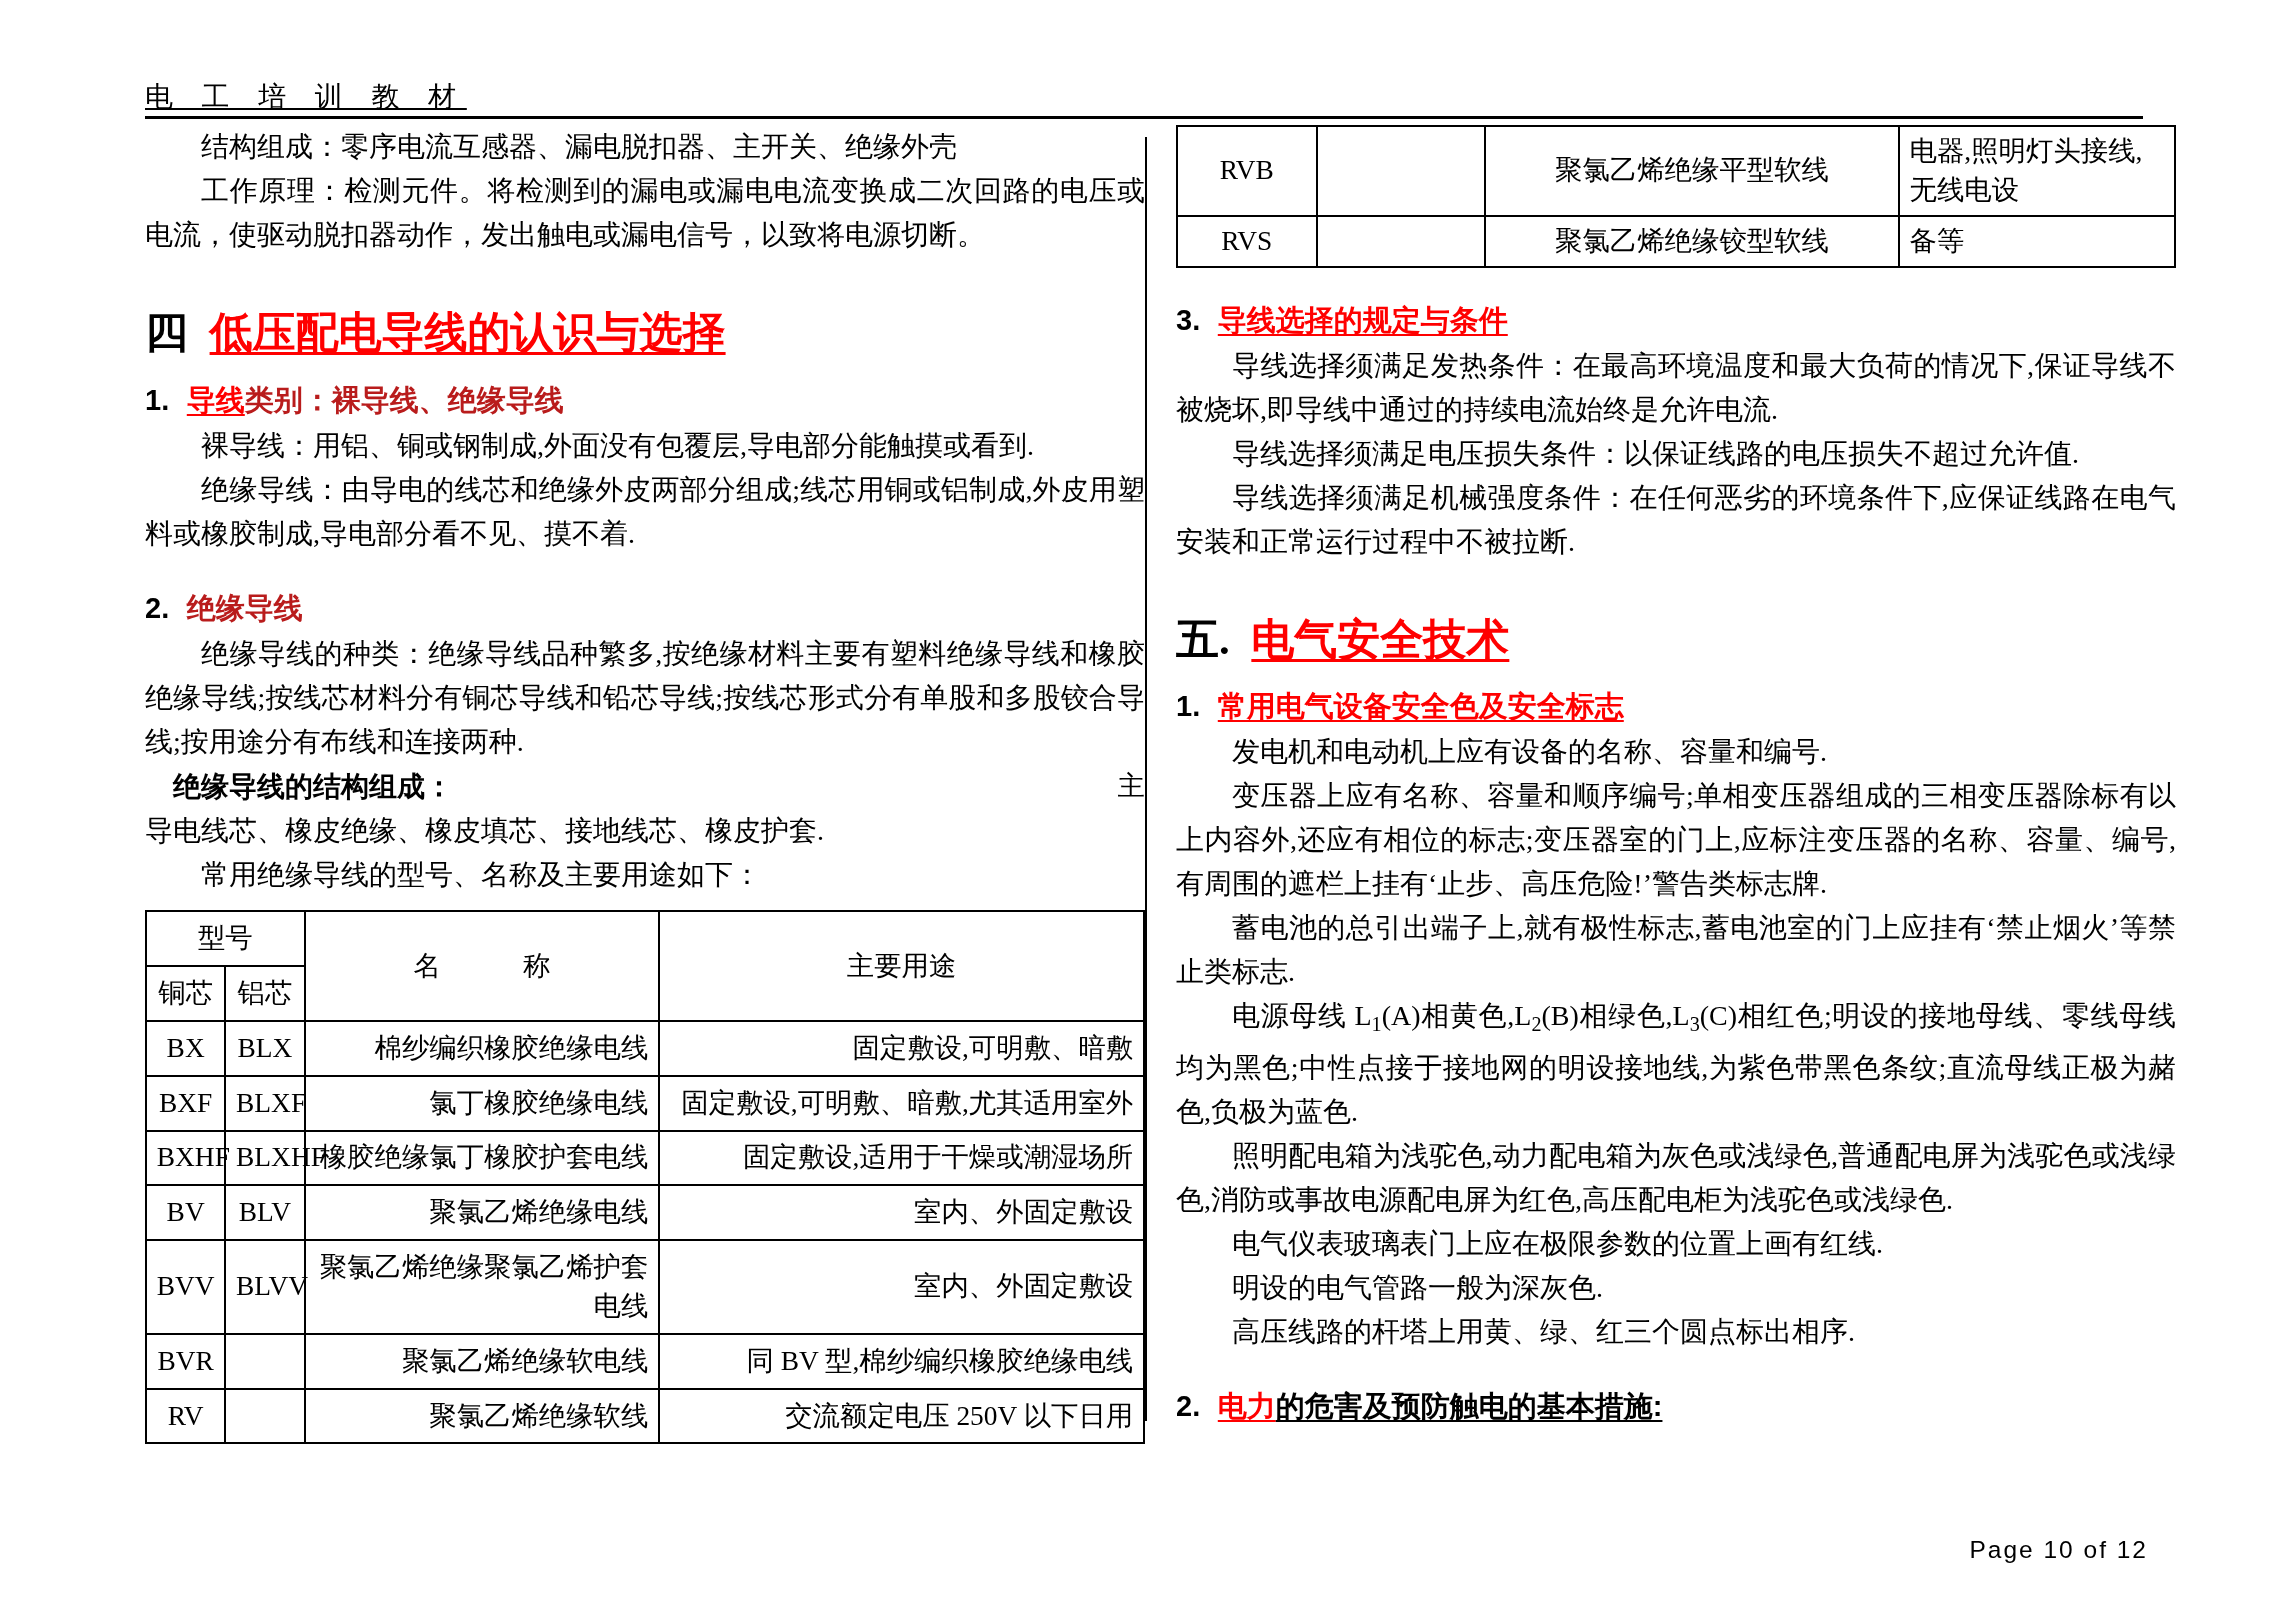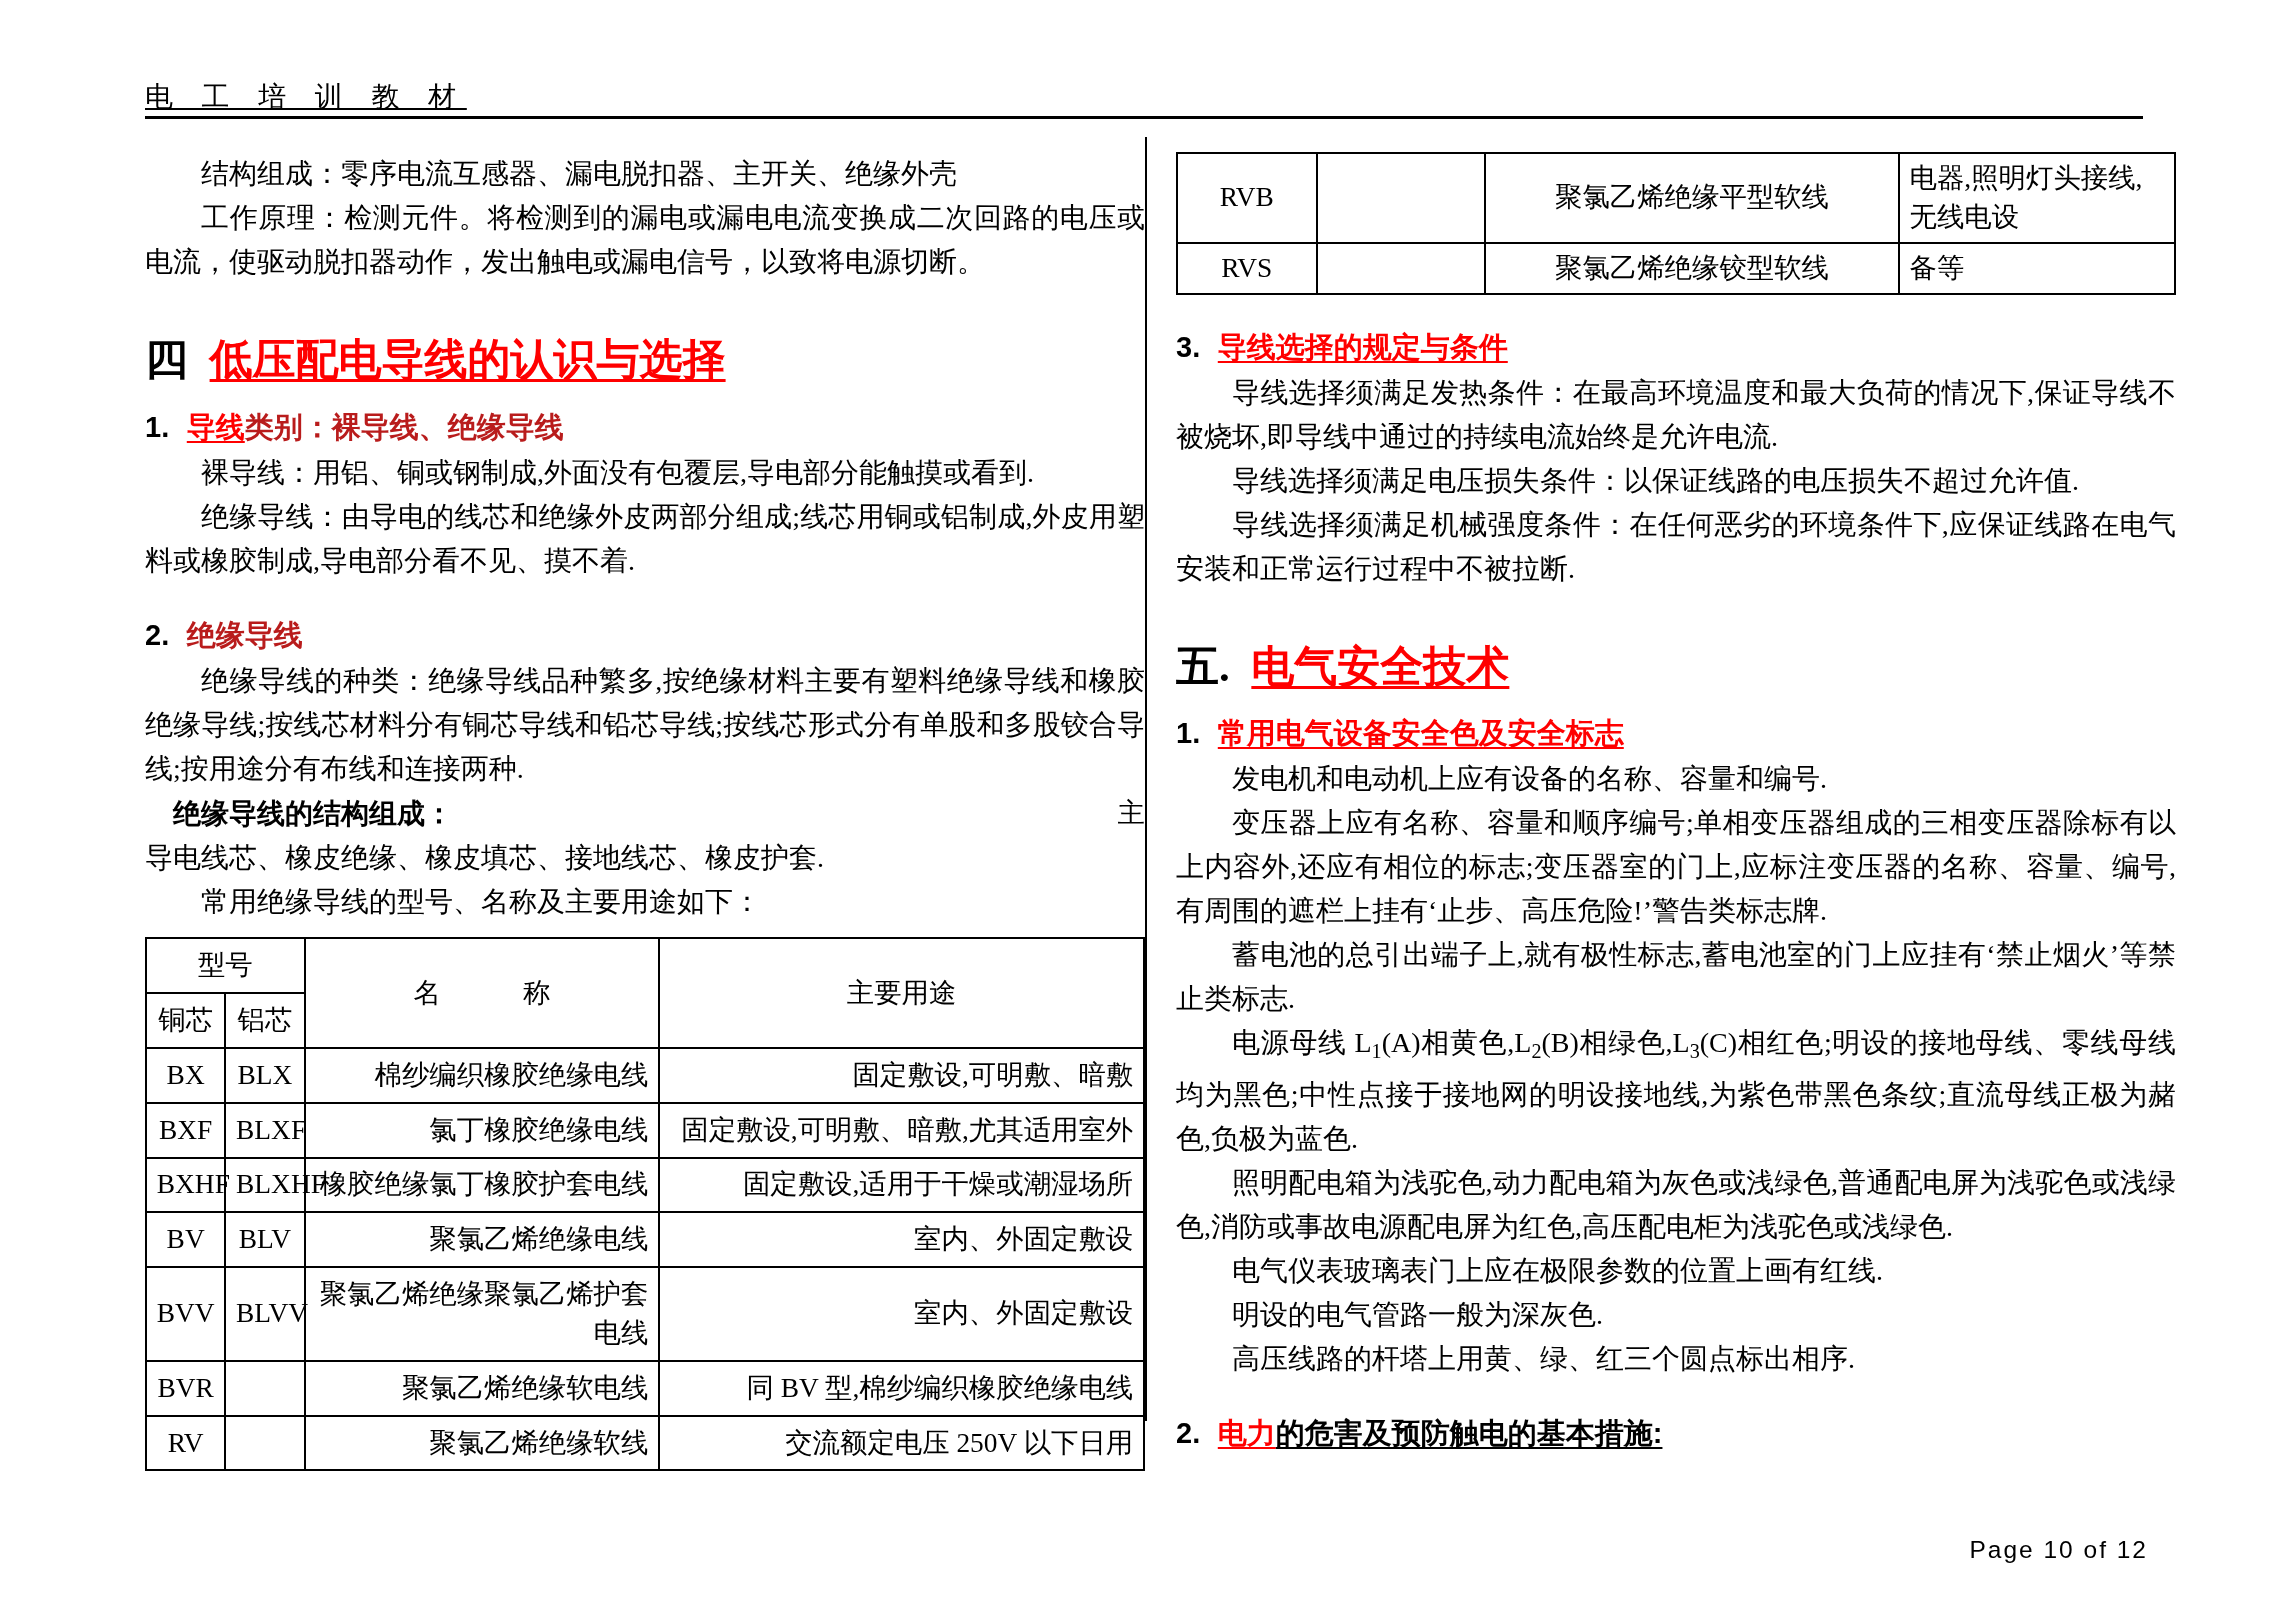"结构组成：零序电流互感器、漏电脱扣器、主开关、绝缘外壳" .cols { margin-top: 27px -> none }
